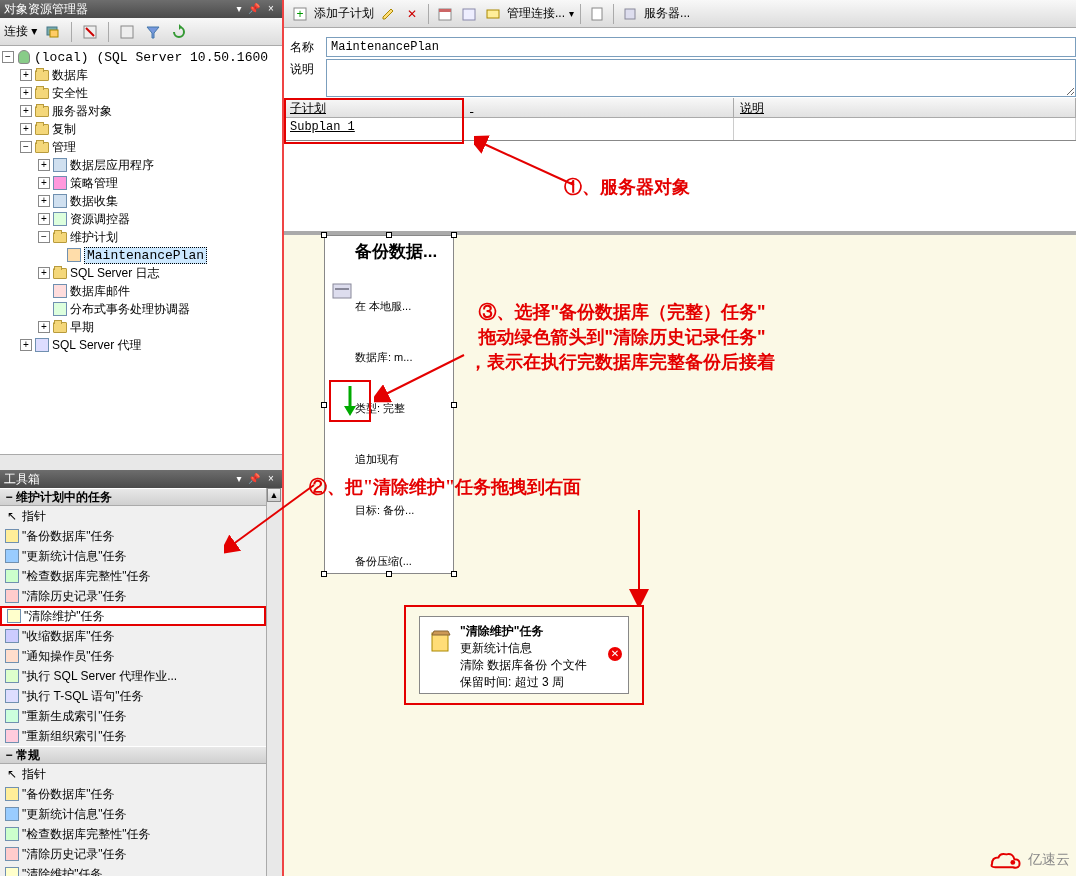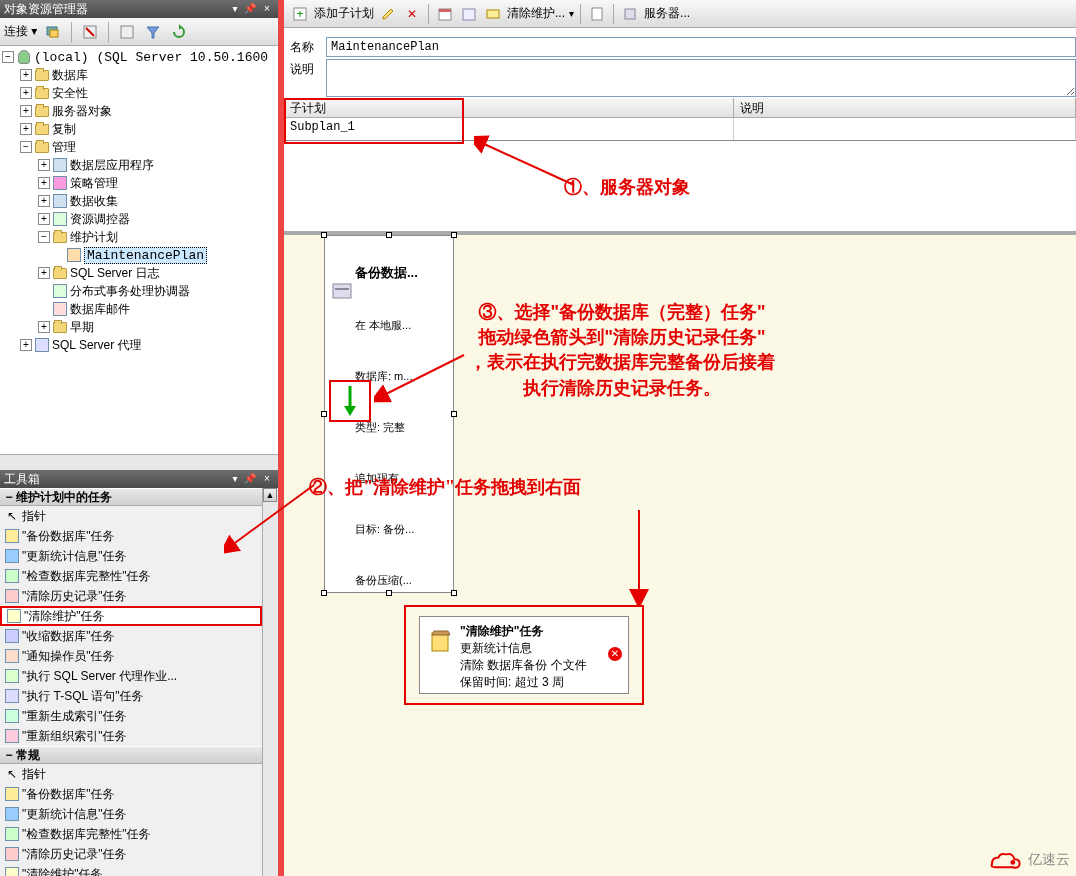"对象资源管理器" .left-panel { border-right: 6px solid #ef4444 -> 2px solid #ef4444 }
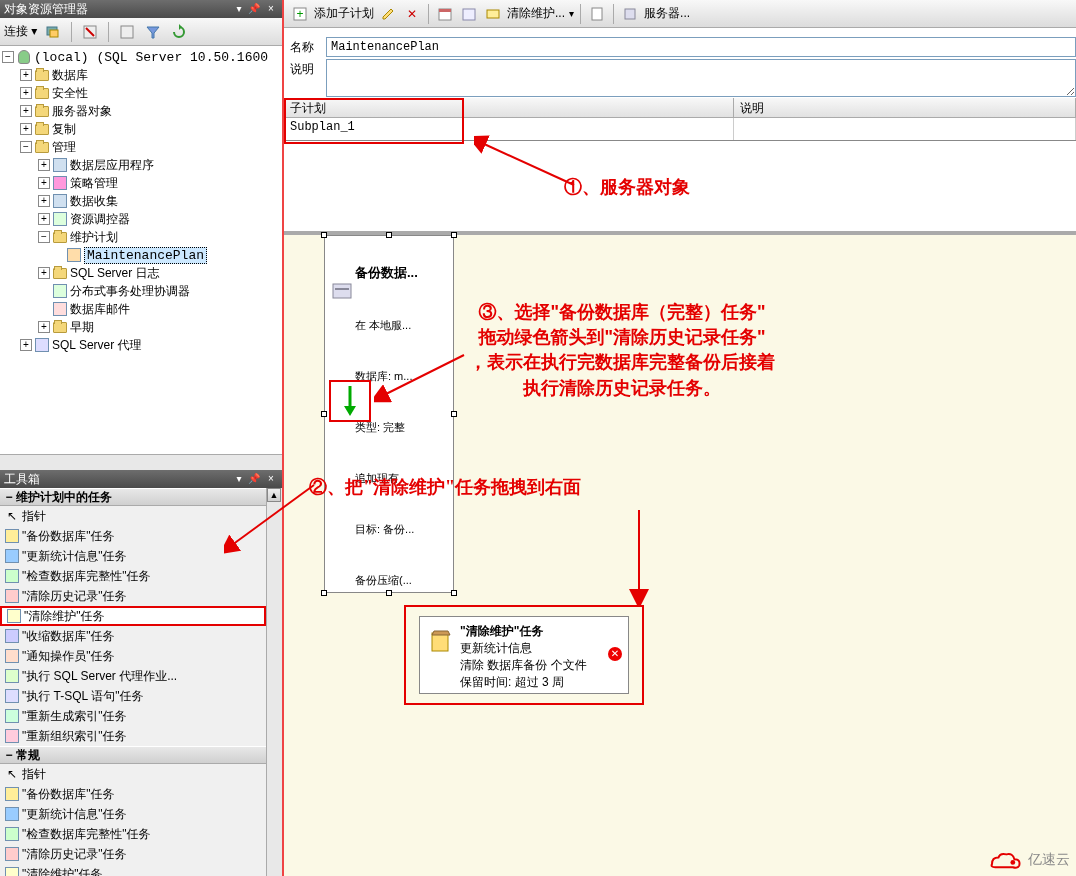"清除维护..." span { text: 清除维护 -> 管理连接 }
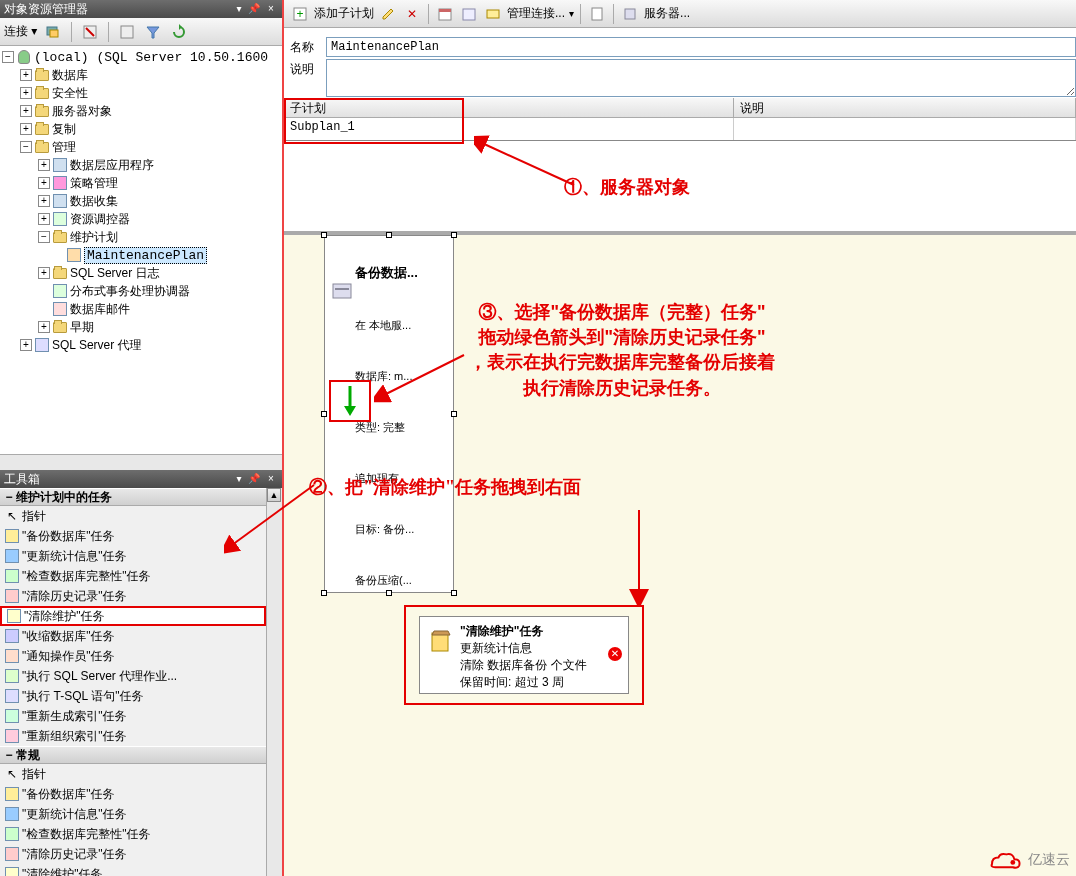"子计划" .table-wrapper { text-decoration: none -> underline }
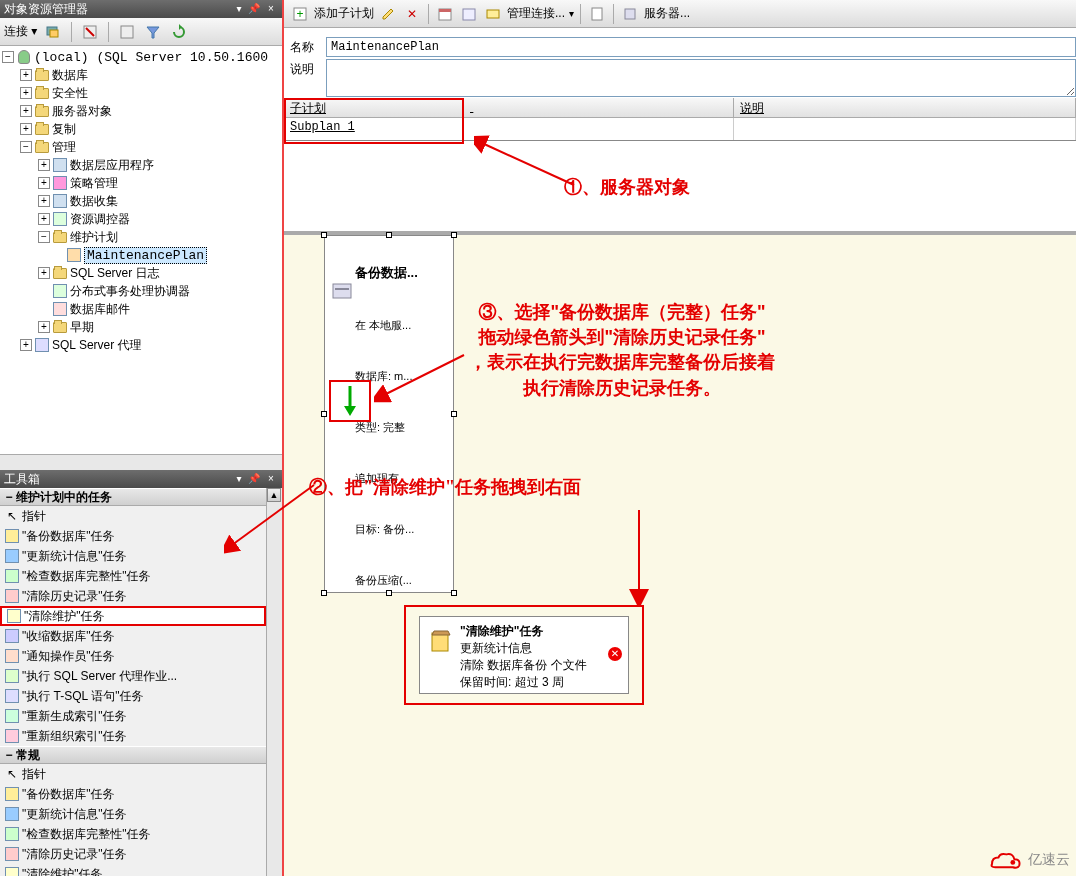"备份数据..." .task-box .task-title { font-size: 13px -> 17px; margin-top: 24px -> none }
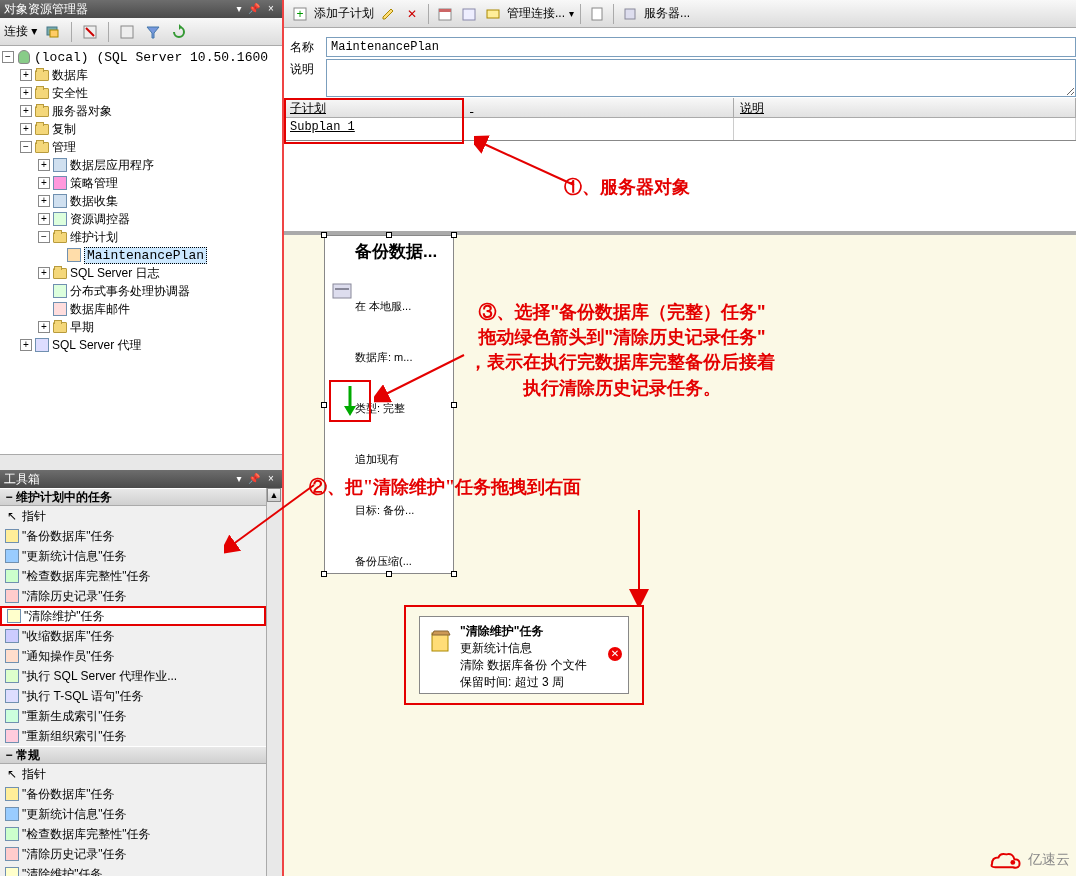"分布式事务处理协调器" div.tree-row { order: before "数据库邮件" -> after "数据库邮件" }
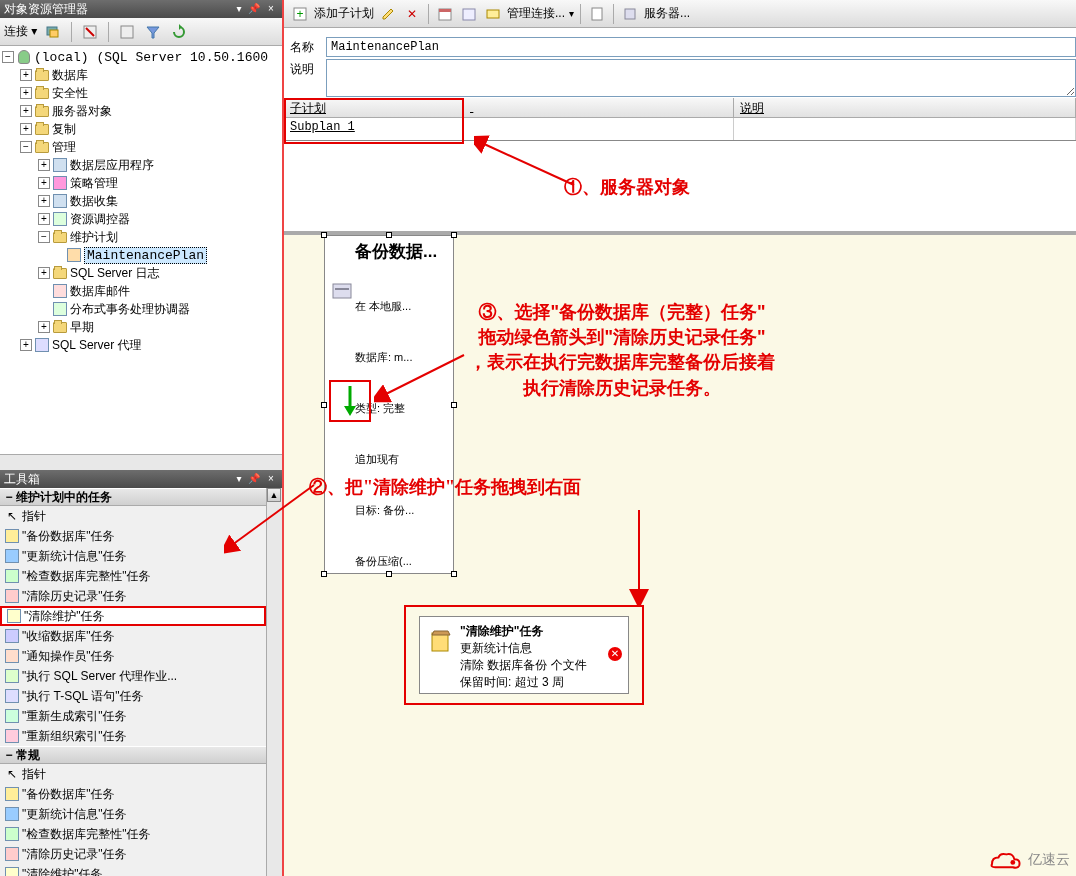"执行清除历史记录任务。" div { html: <div>执行清除历史记录任务。</div> -> none }
